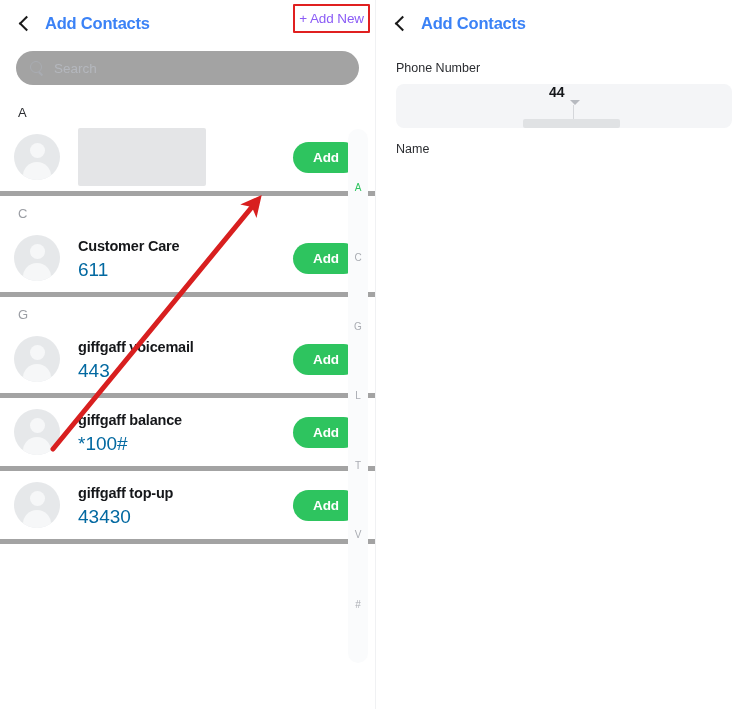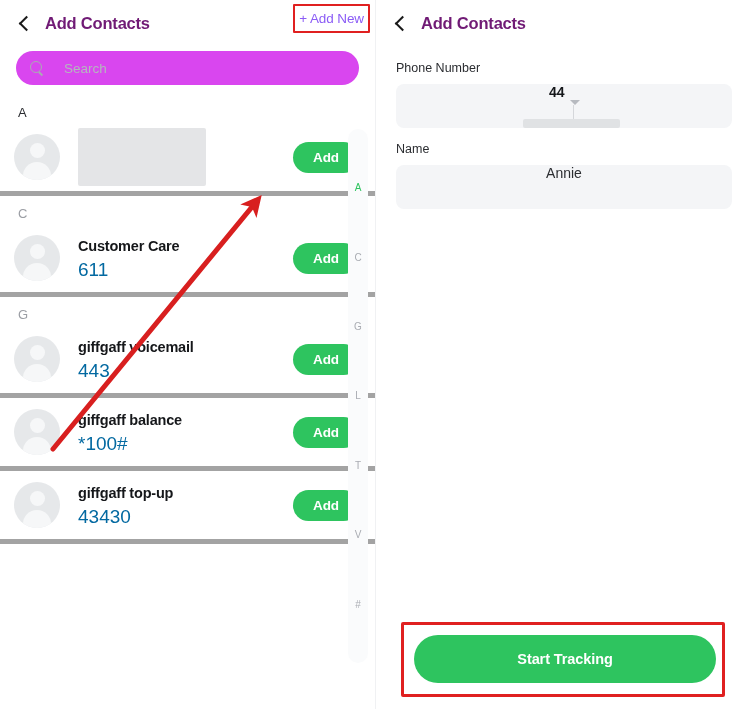"Add Contacts" .topbar-title { color: #701a75 -> #3b82f6 }
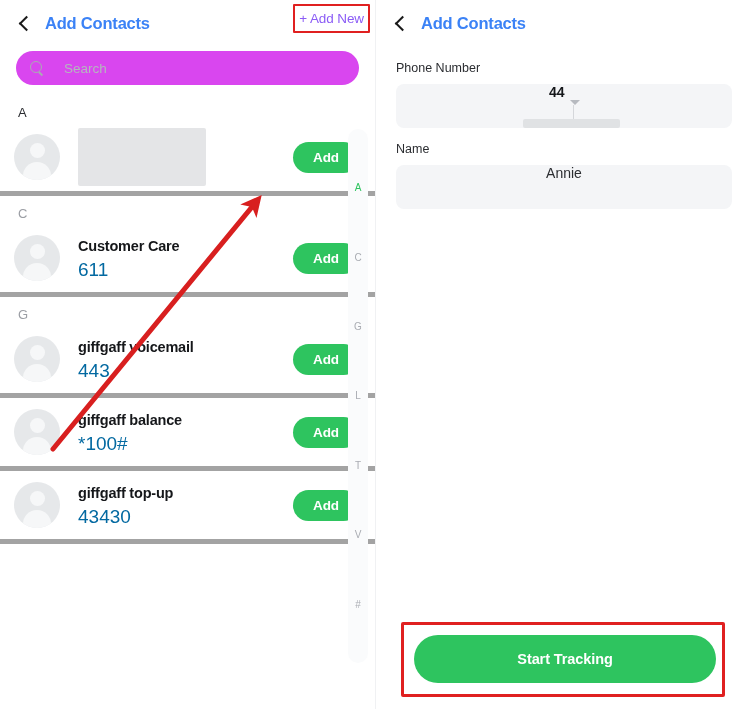"Search" .search-box { background: #d946ef -> #a3a3a3; gap: 10px -> none }
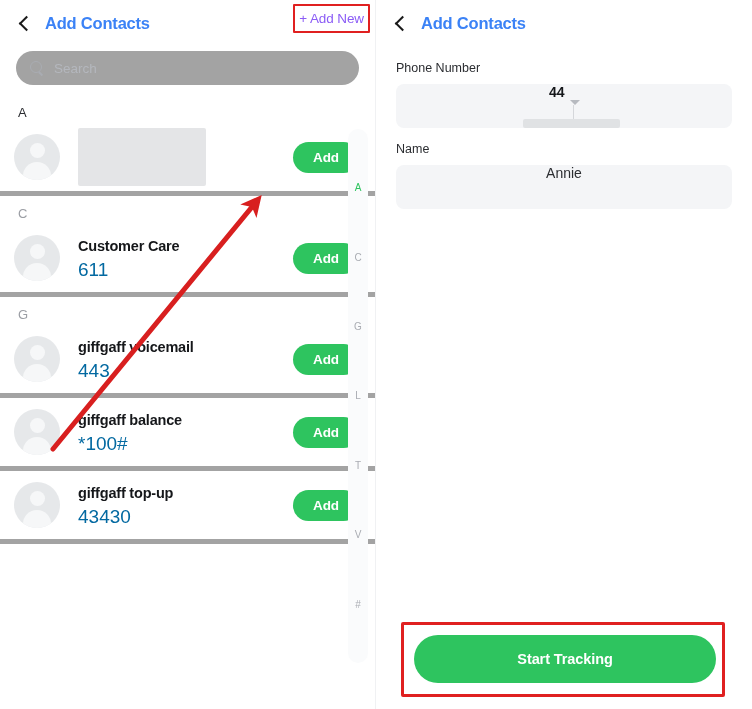"Annie" div.field-box { html: <div> <span>Annie</span> </div> -> none }
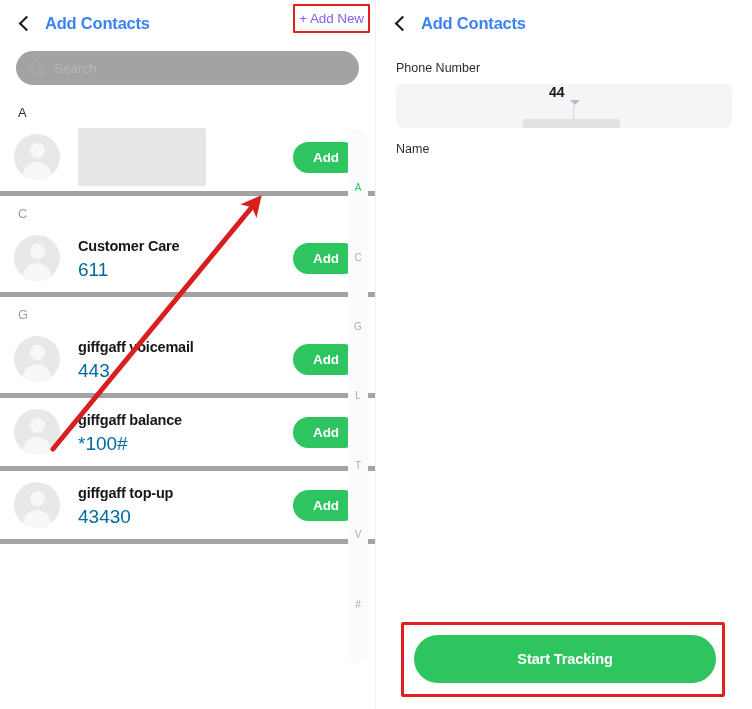"Start Tracking" div.cta-wrap { html: <div> <button>Start Tracking</button> </div> -> none }
